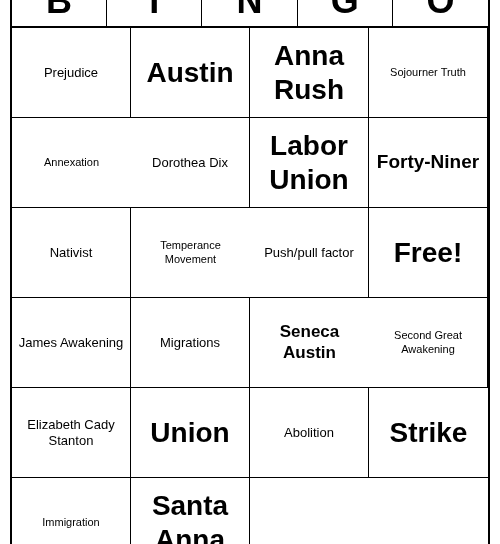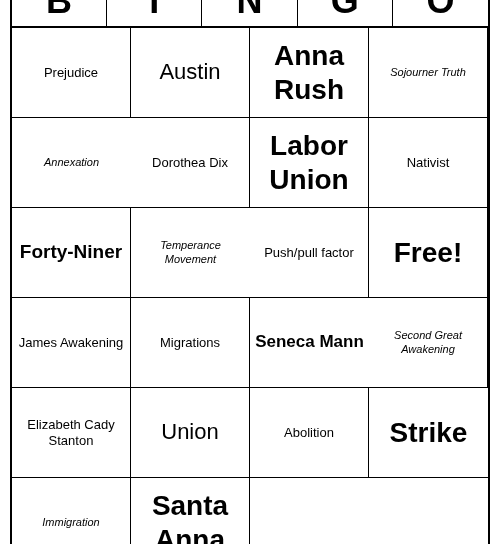"Austin" .cell-text.large { font-size: 22px -> 28px; font-weight: normal -> bold }
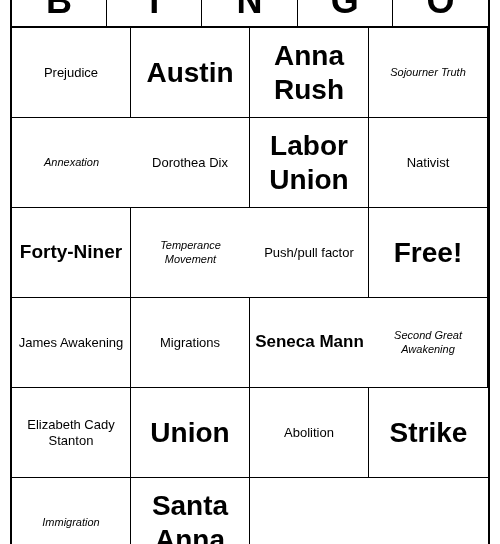"Sojourner Truth" .cell-text.small { font-style: italic -> none }
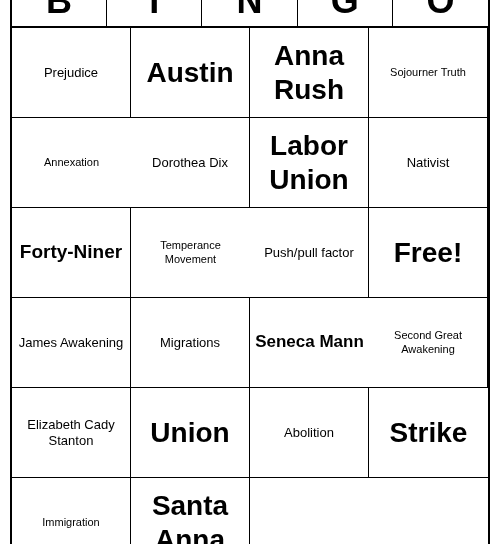"Nativist" div.bingo-cell { order: before "Forty-Niner" -> after "Forty-Niner" }
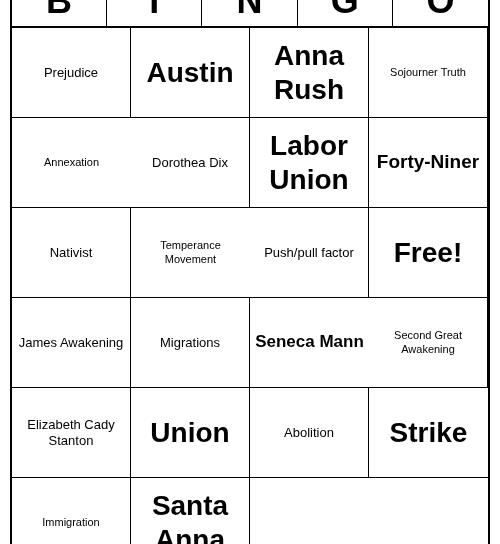"Seneca Mann" span.cell-text { text: Mann -> Austin }
